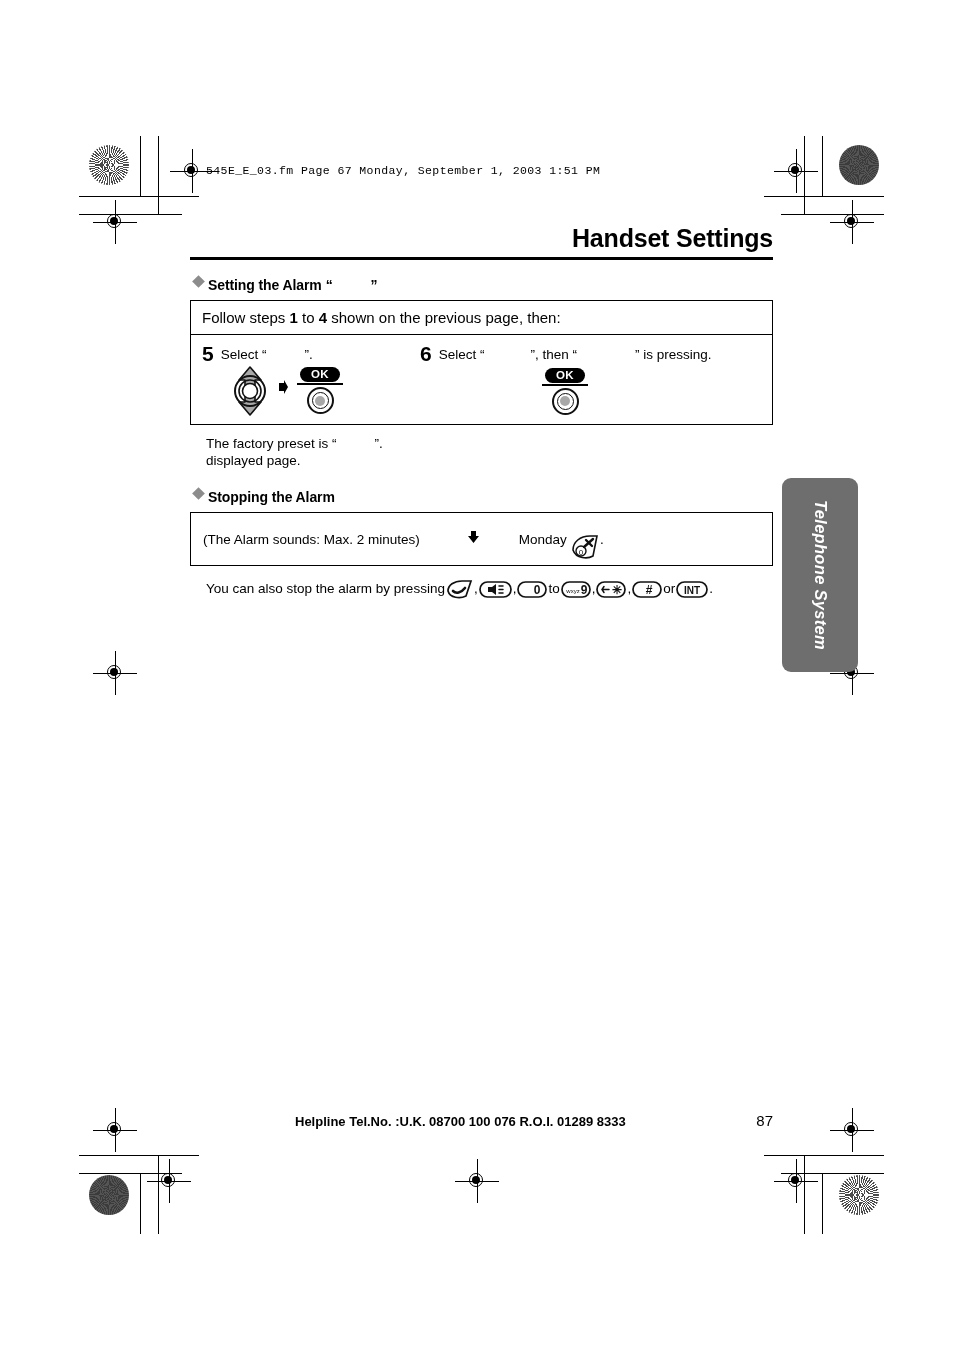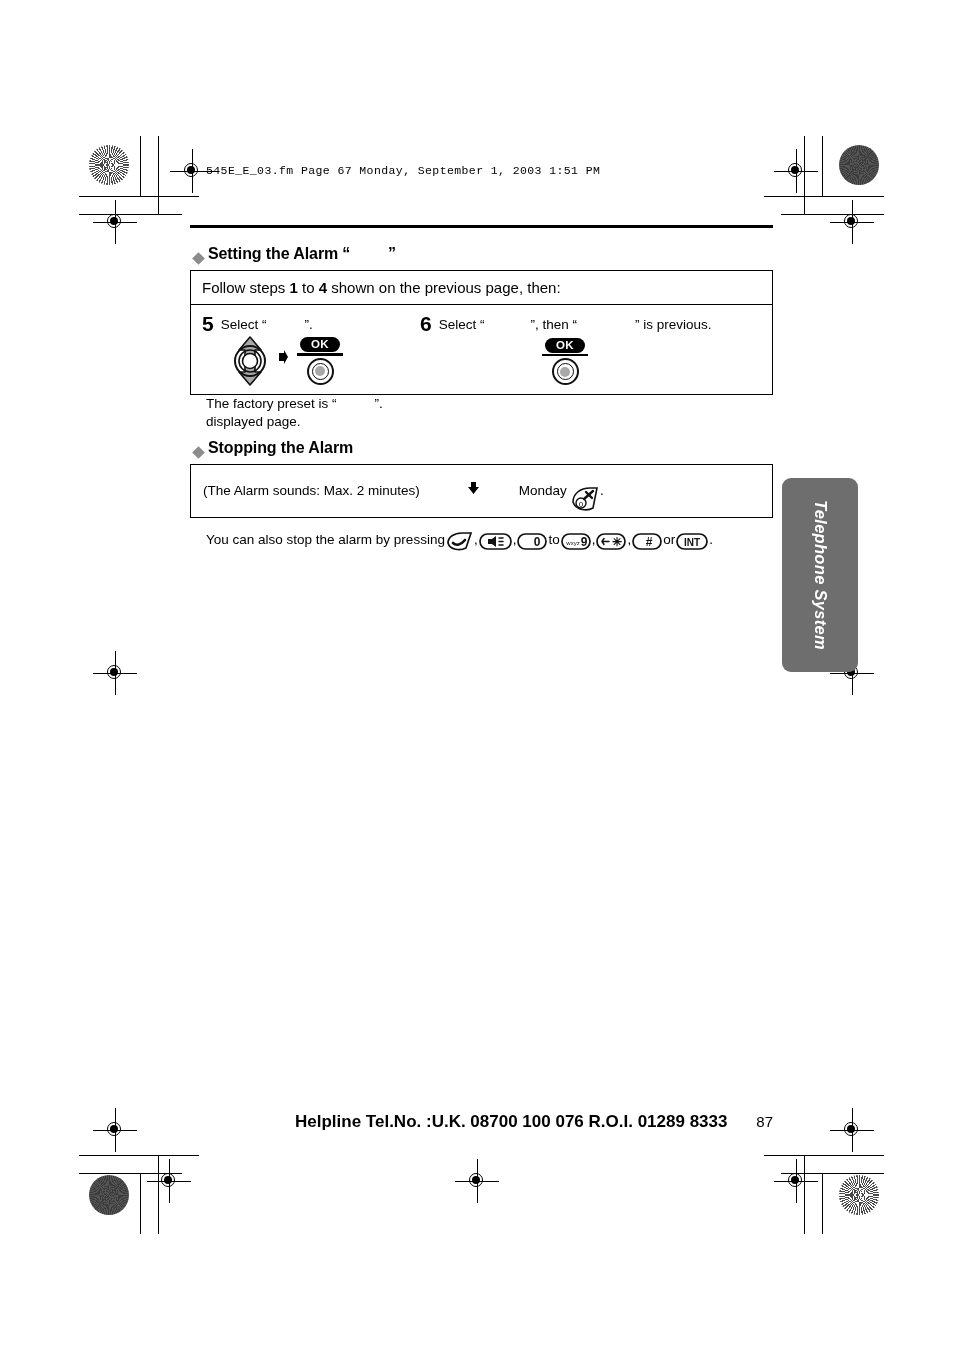"Handset Settings" div.page-title { html: none -> <div>Handset Settings</div> }
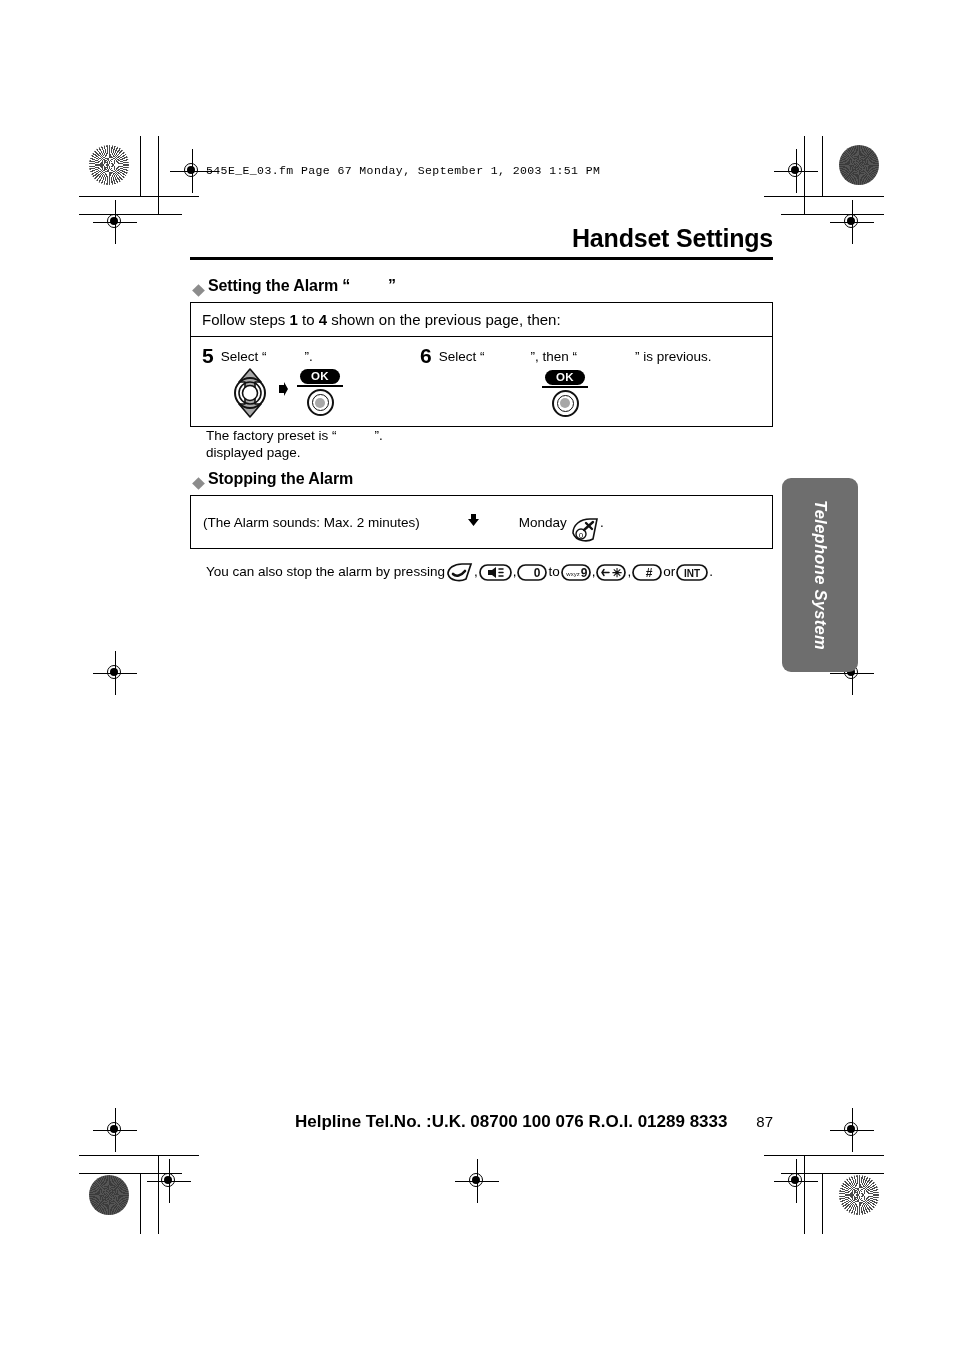"Setting the Alarm" .sec-head { align-items: flex-end -> flex-start; font-size: 16px -> 14px }
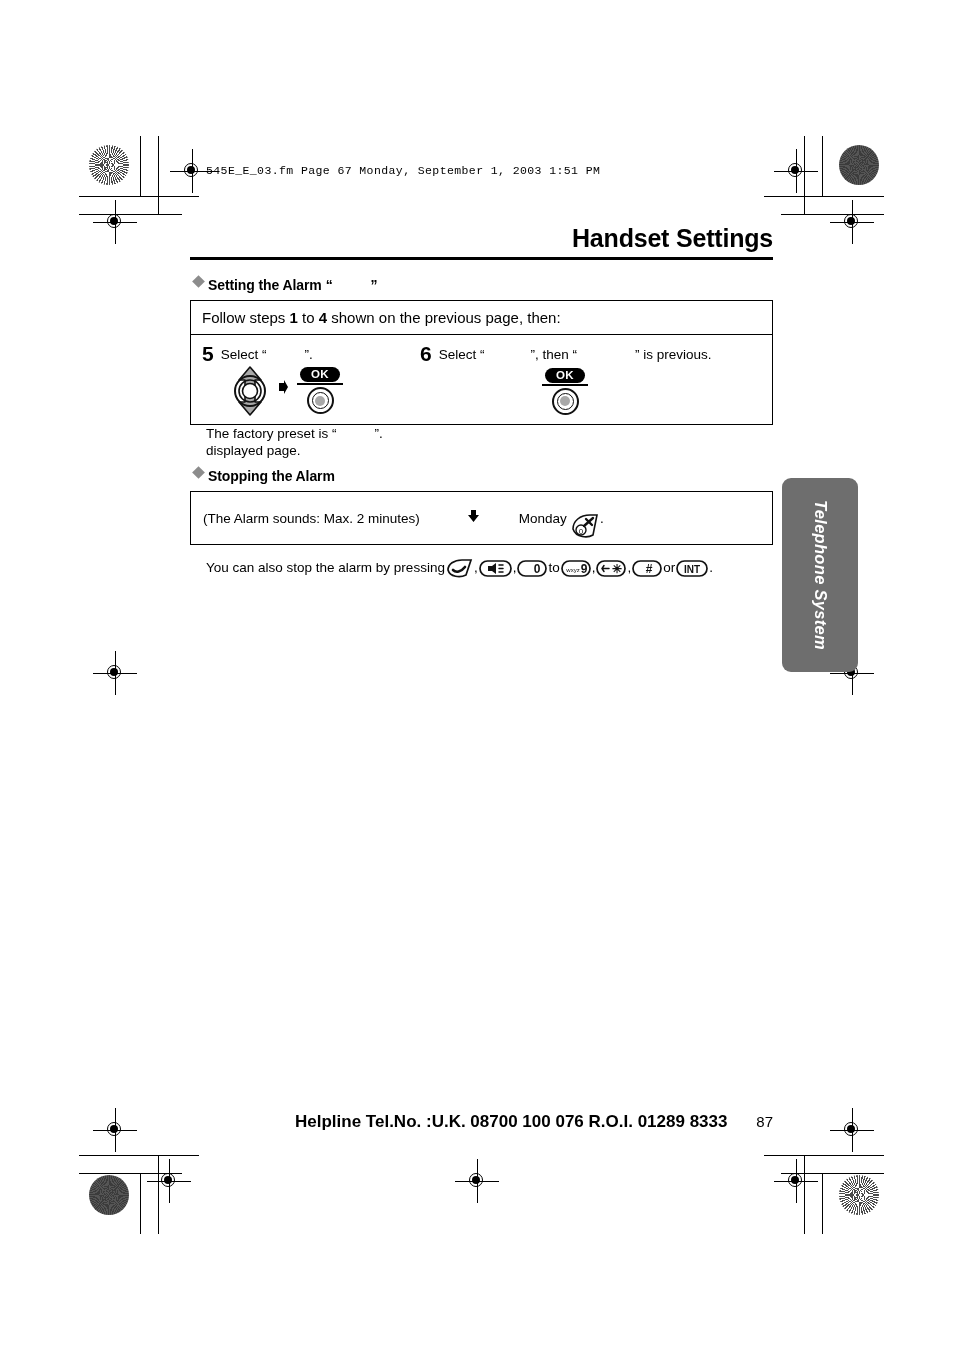"” is previous." span { text: previous -> pressing }
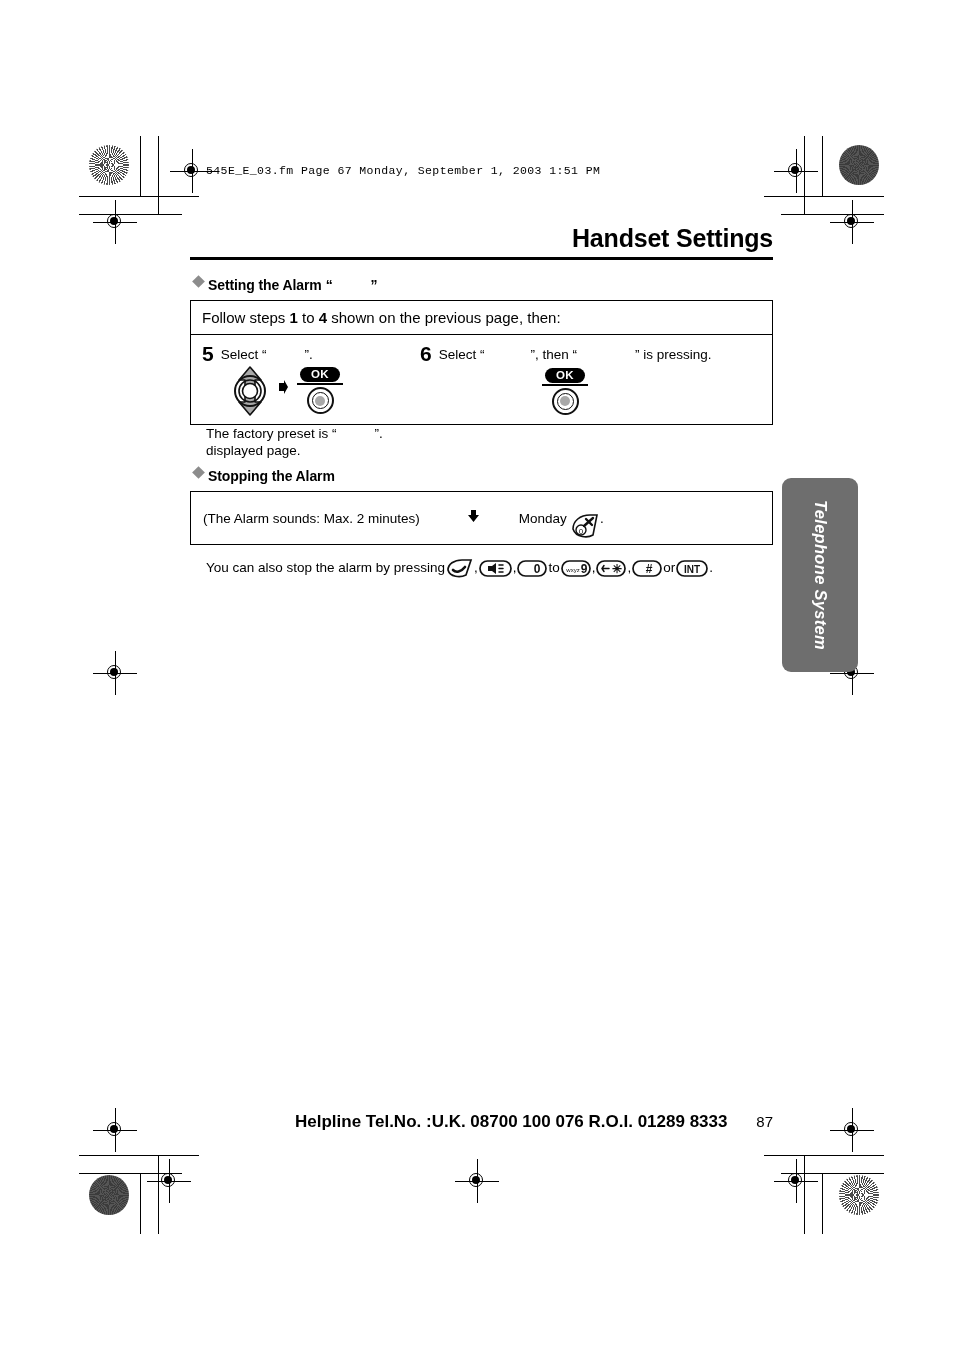"The factory preset is “" .note { margin: 0 0 0 16px -> 10px 0 0 16px }
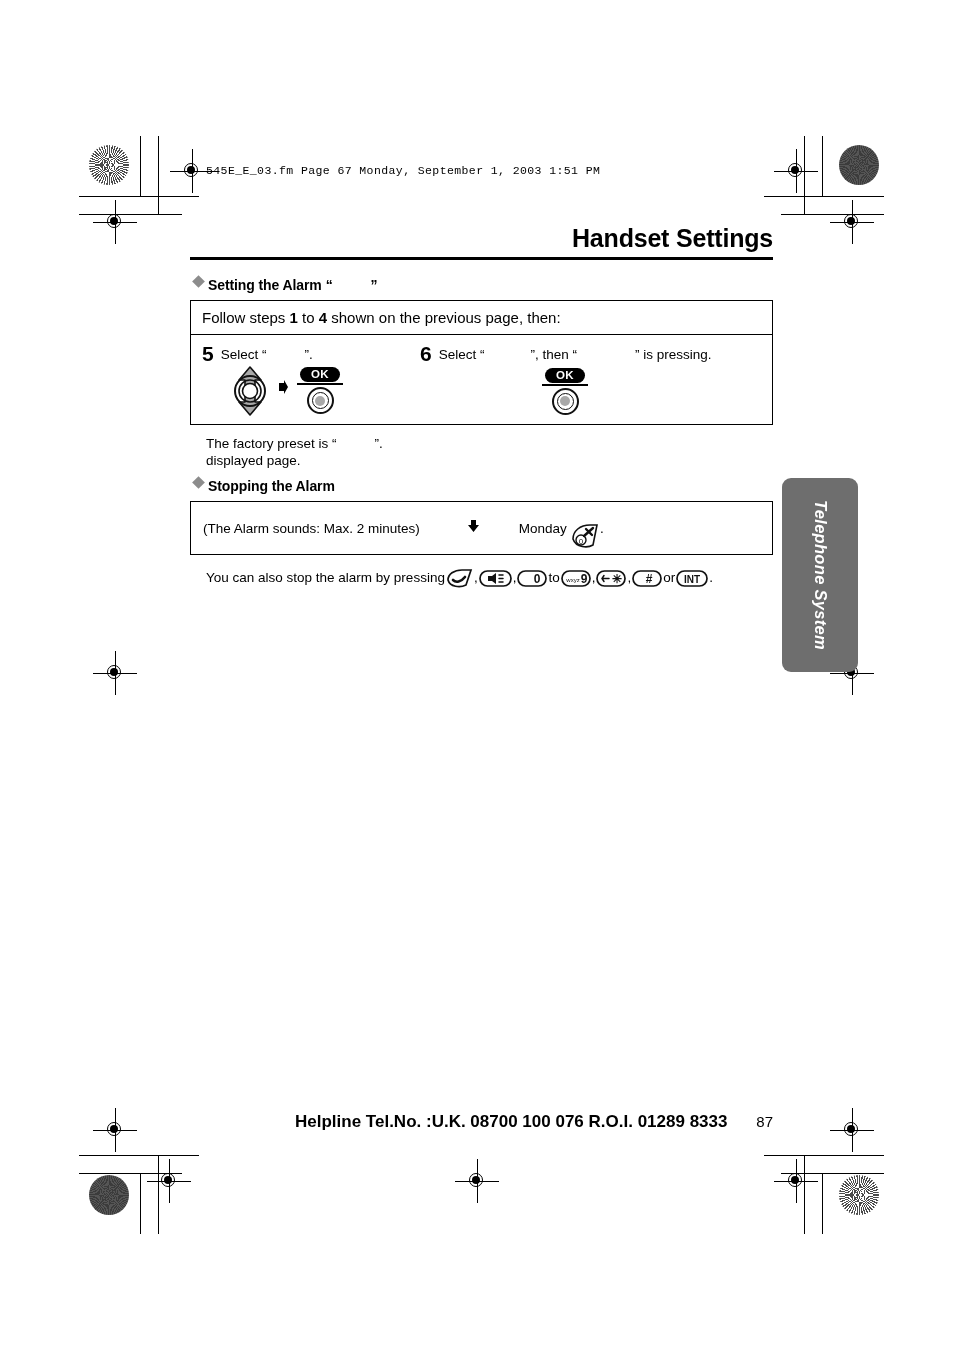"Stopping the Alarm" div.sec-head { margin-top: 8px -> 19px }
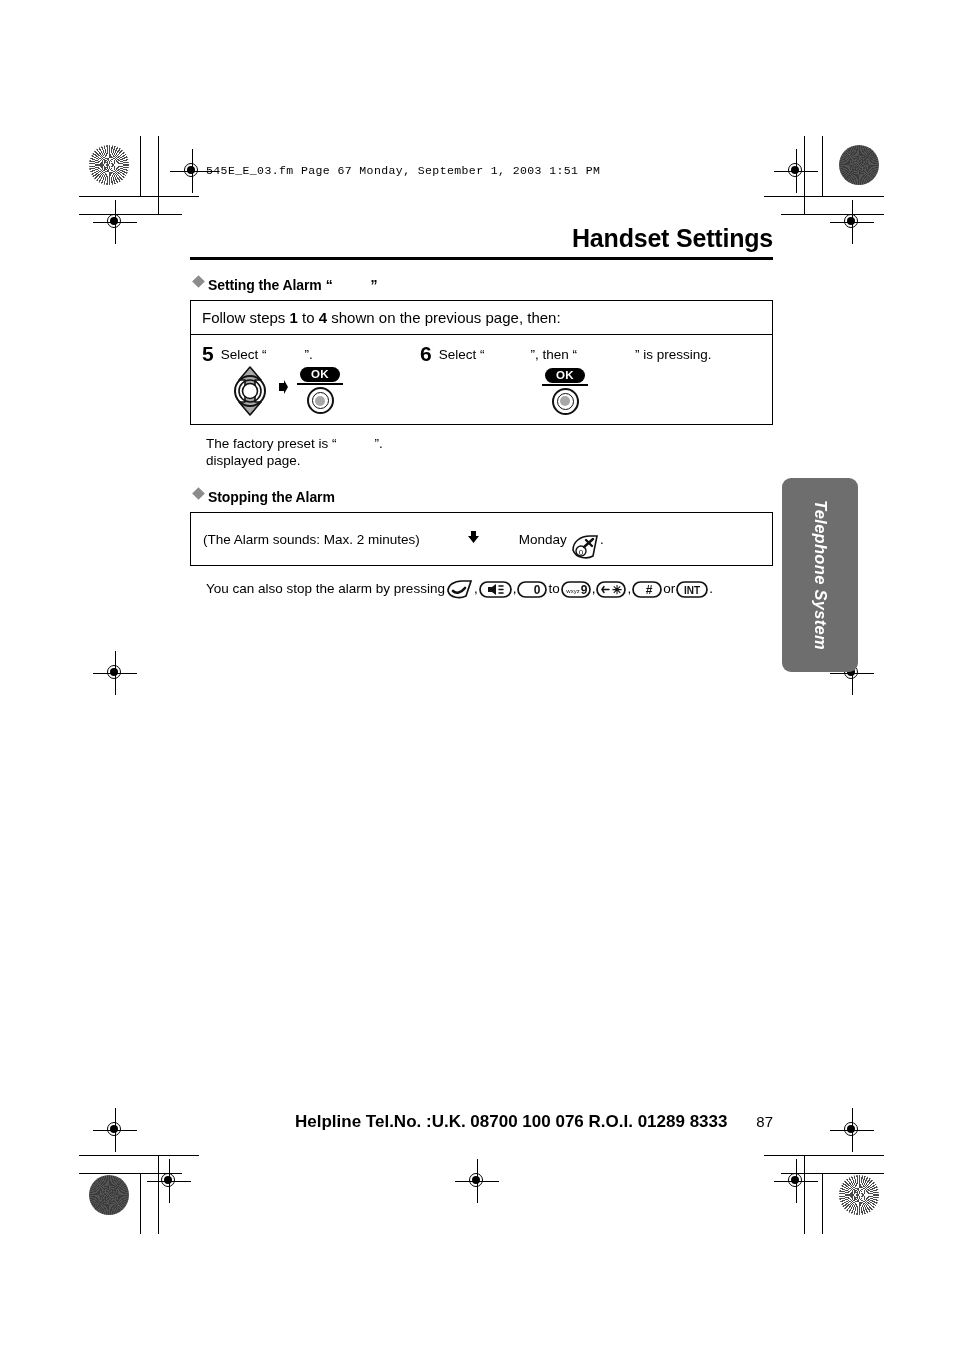"Helpline Tel.No. :U.K. 08700 100" .footer .help { font-size: 17px -> 13px }
